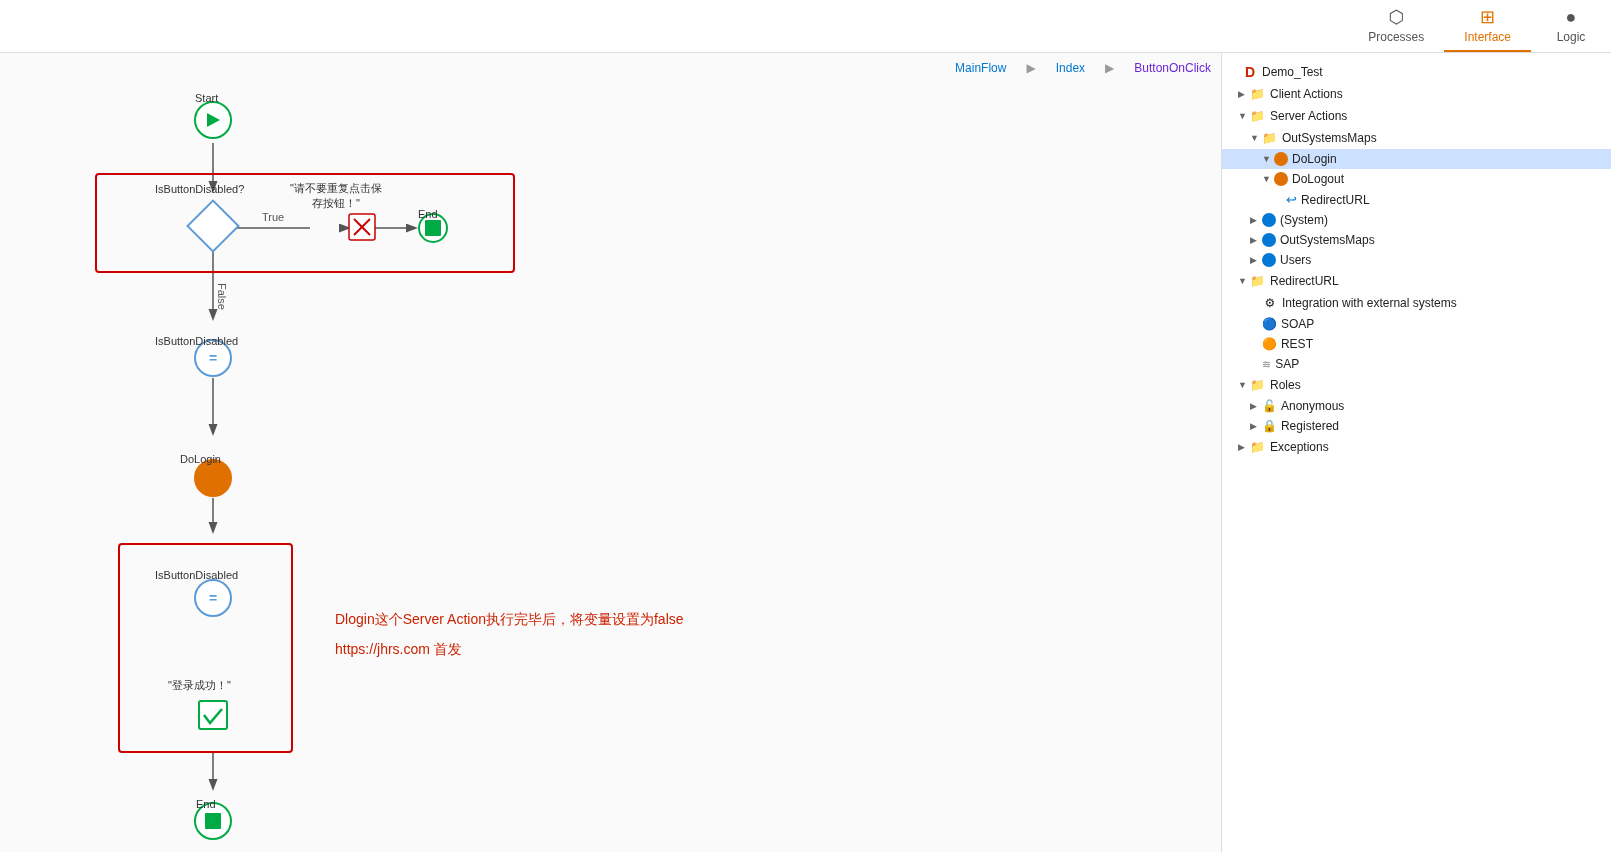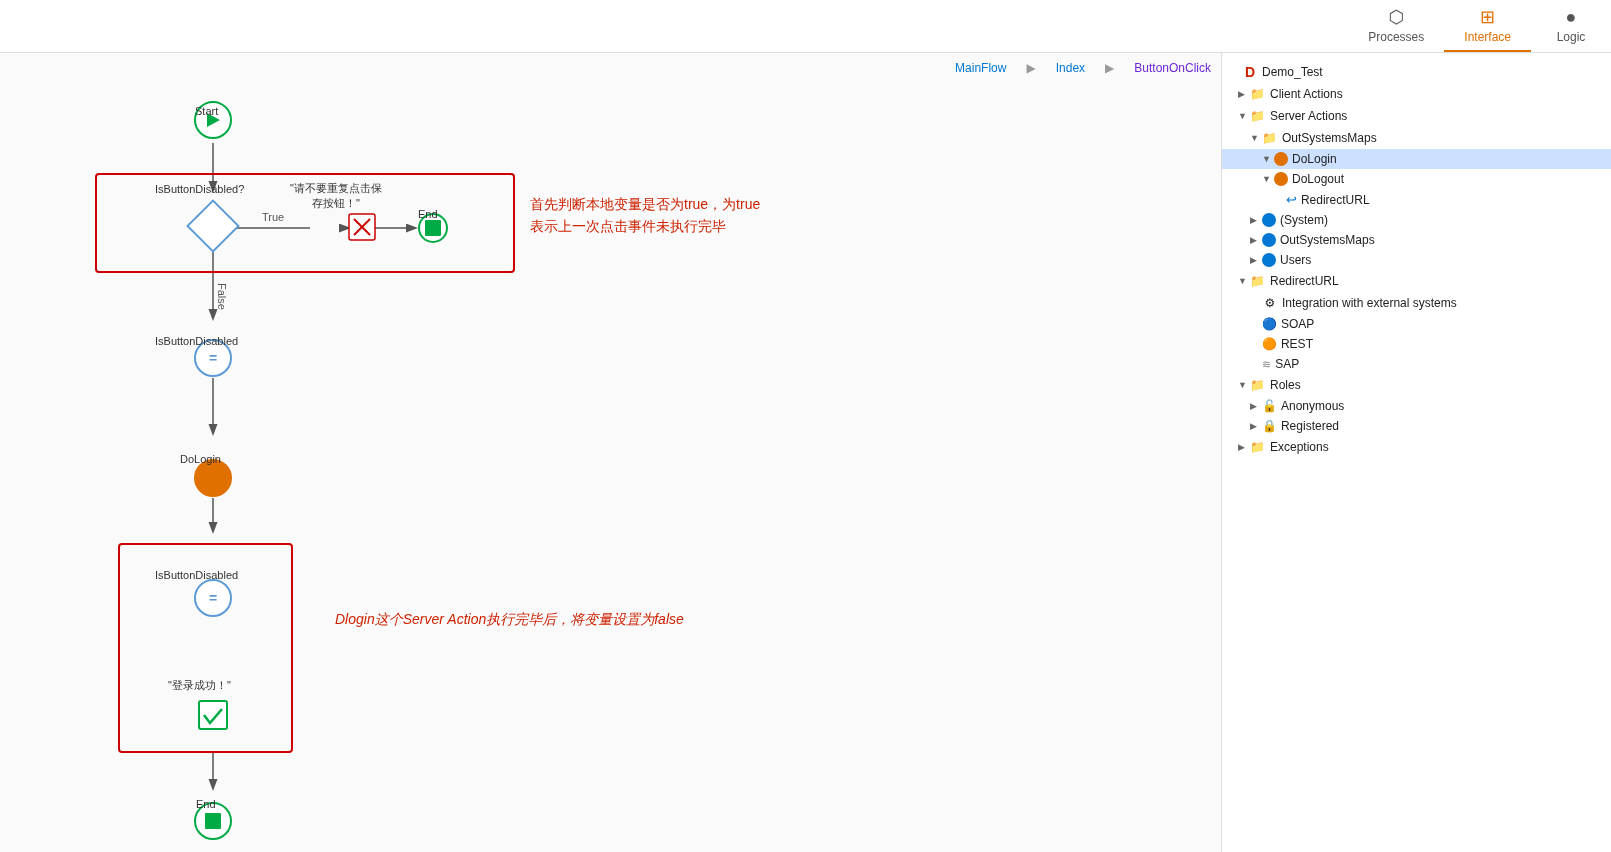"Start" span.node-label { top: 52px -> 39px }
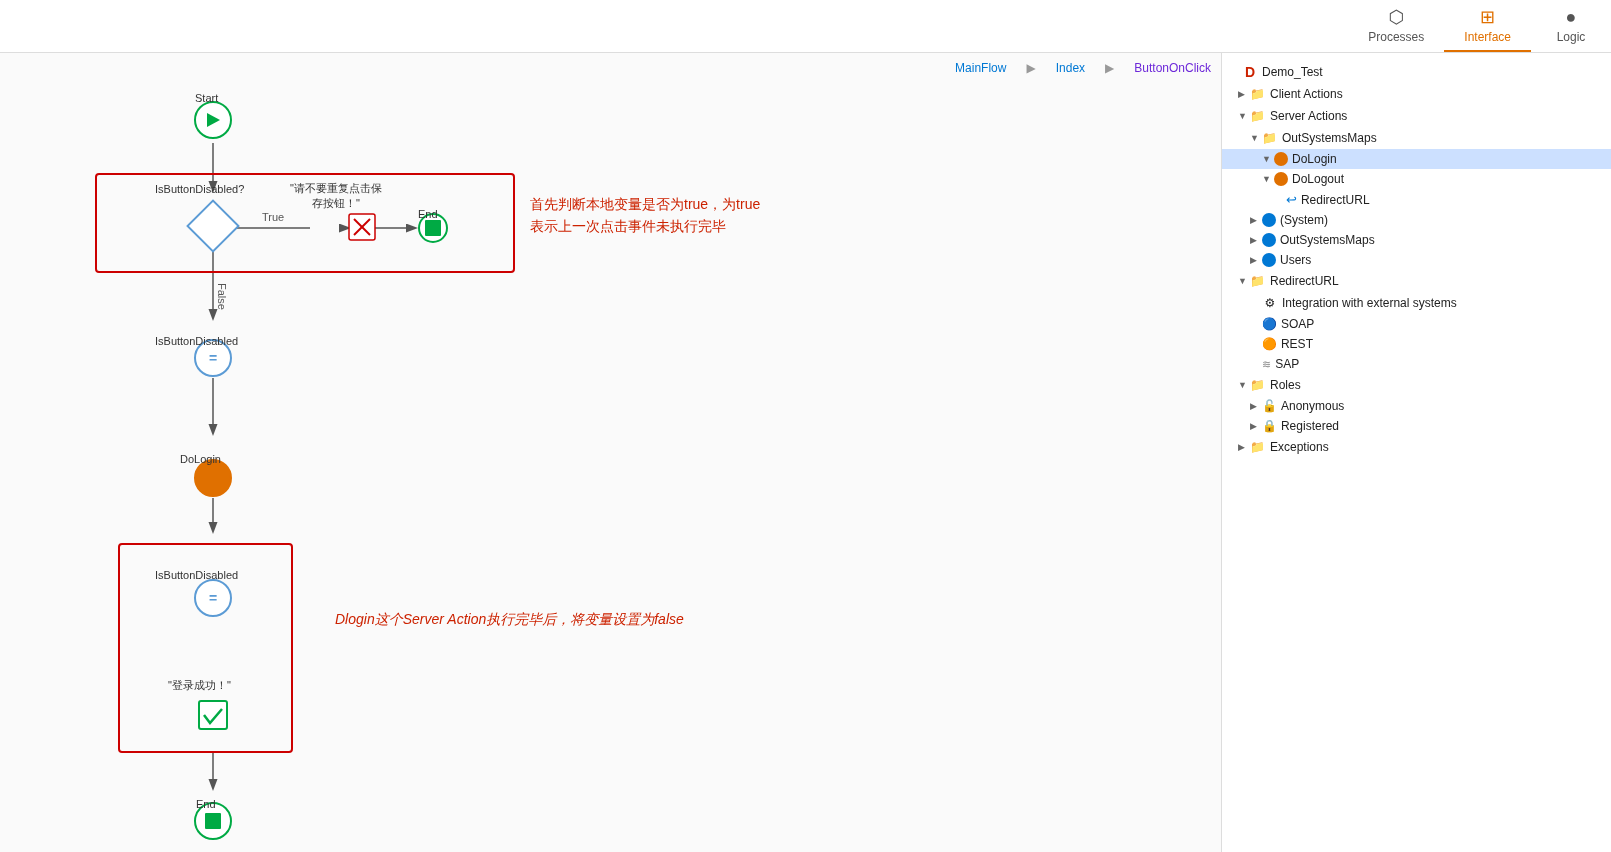"首先判断本地变量是否为true，为true" div.annotation-text { html: <div>首先判断本地变量是否为true，为true<br>表示上一次点击事件未执行完毕</div> -> none }
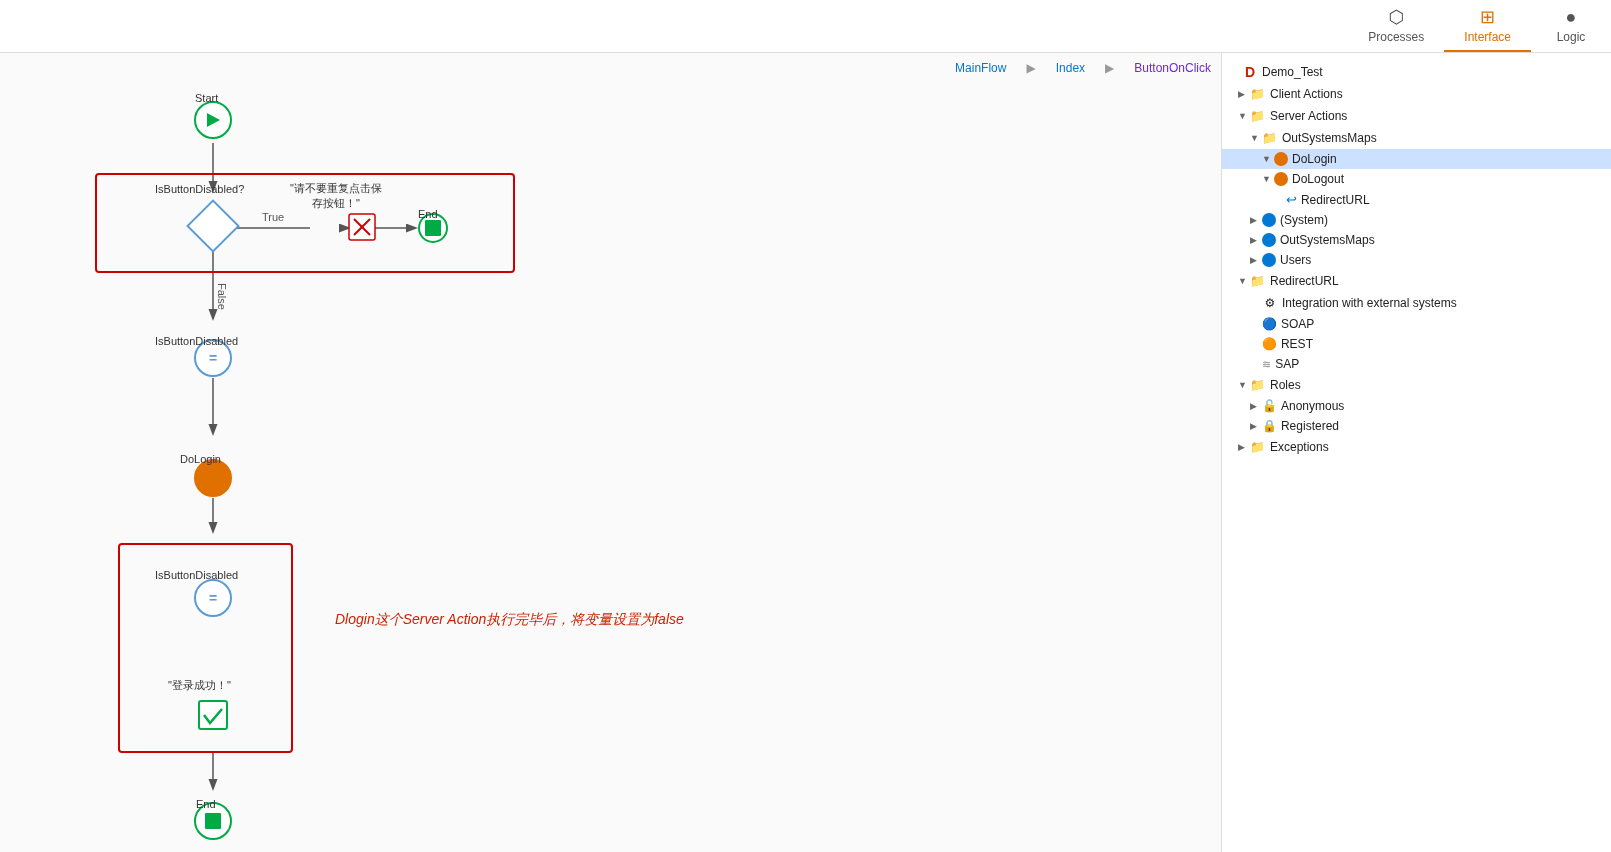"Dlogin这个Server Action执行完毕后，将变量设置为false" .annotation-text2 { font-style: italic -> none }
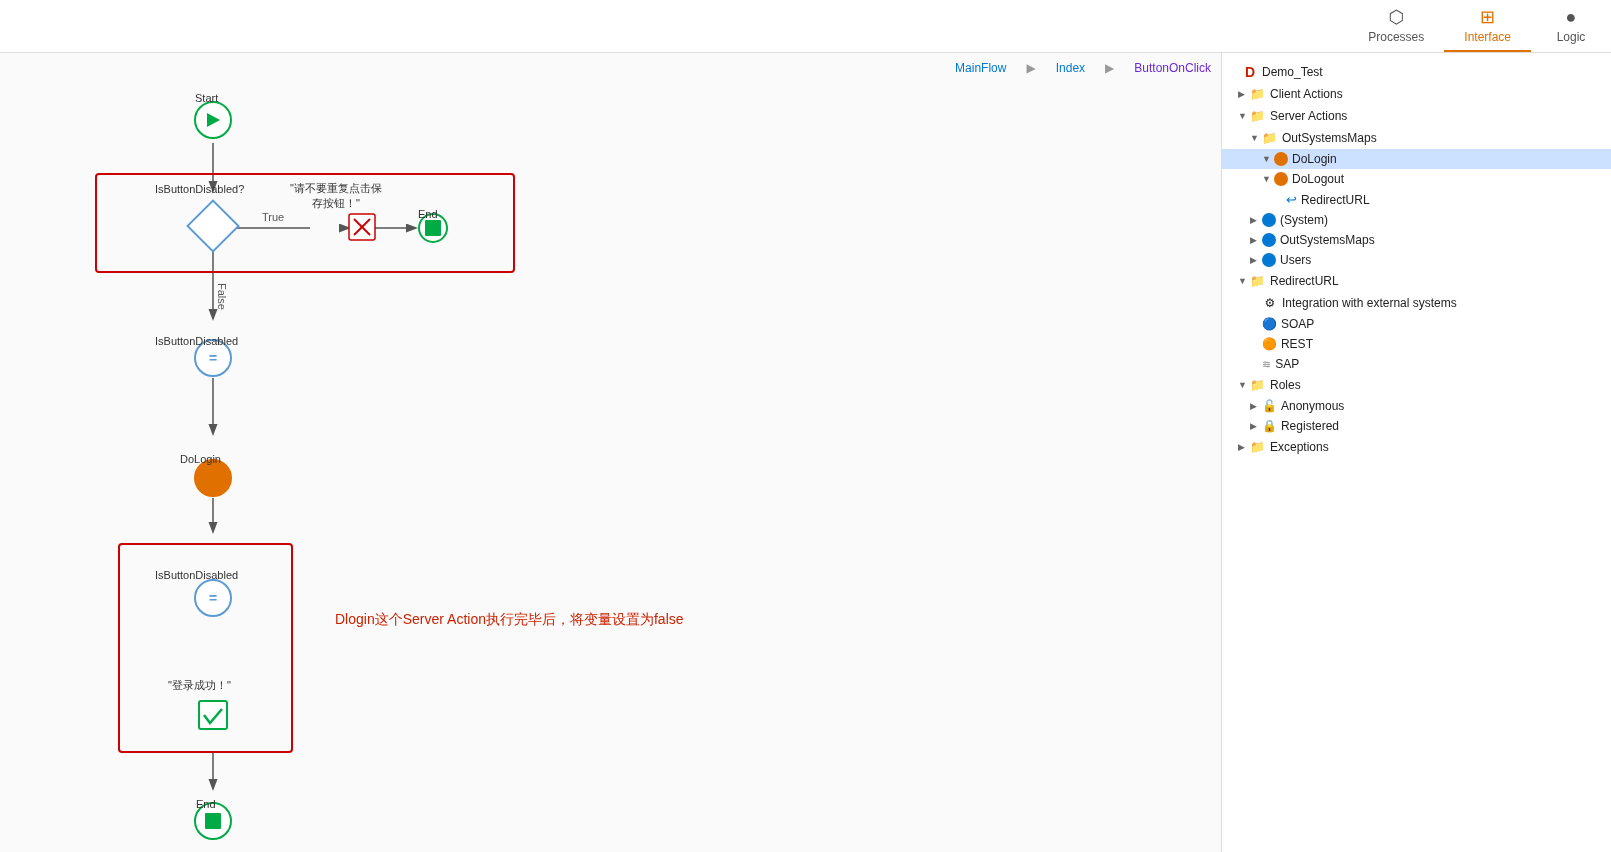"https://jhrs.com 首发" div { html: none -> <div>https://jhrs.com 首发</div> }
